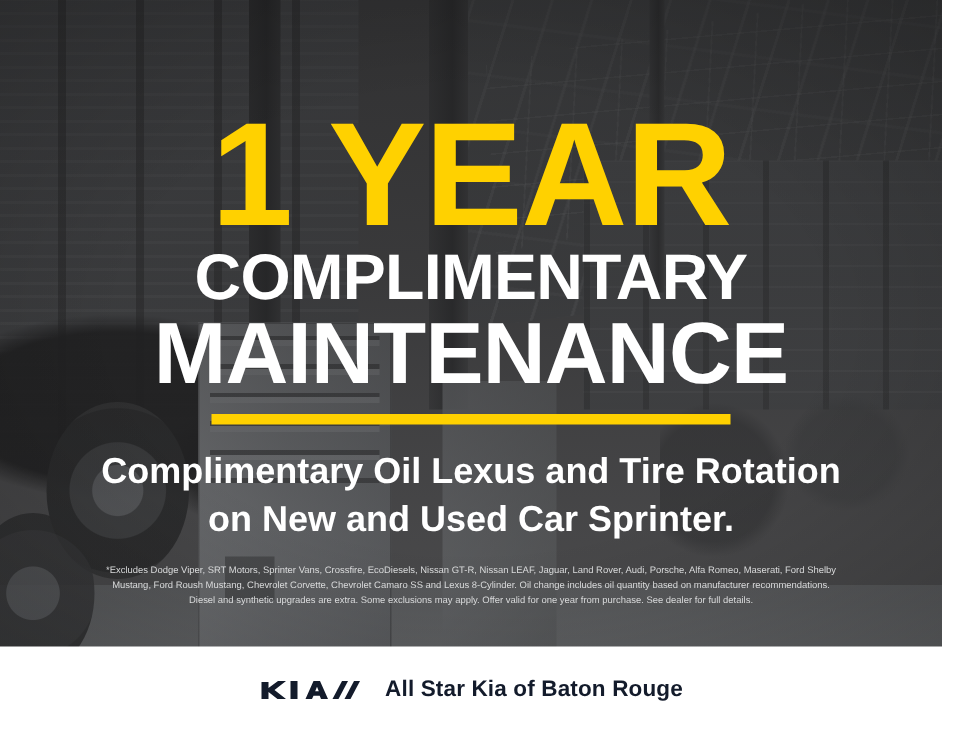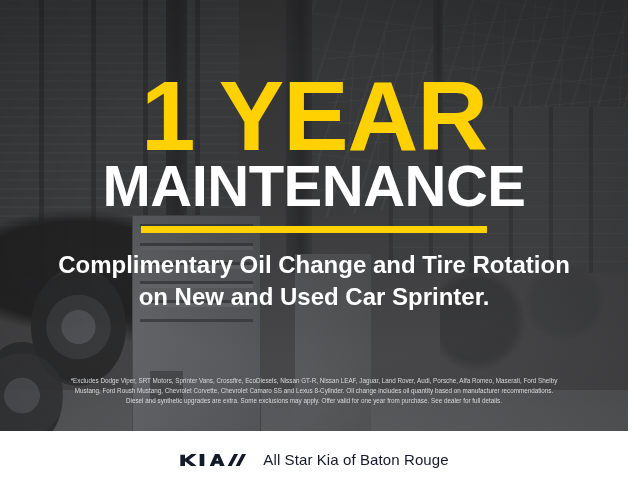"COMPLIMENTARY" div.headline-complimentary { html: none -> <div>COMPLIMENTARY</div> }
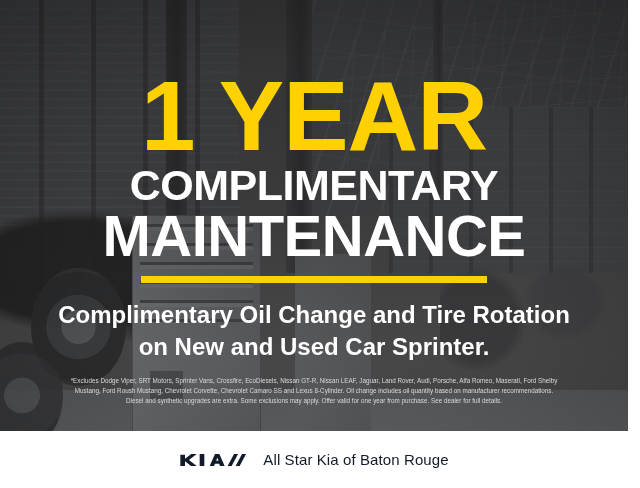"Complimentary Oil Change and Tire" span.subhead-line { text: Change -> Lexus }
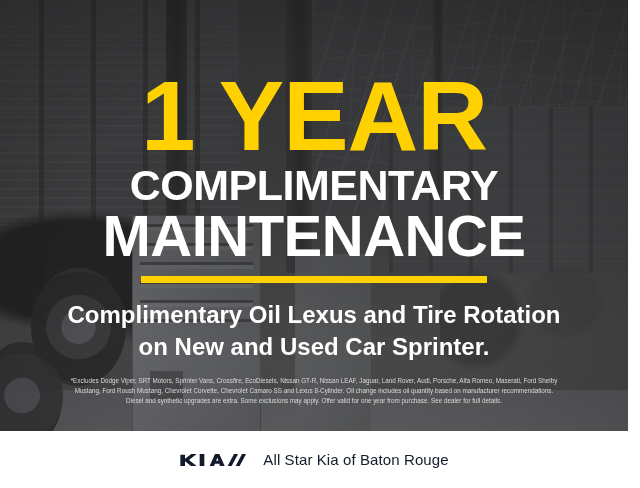"All Star Kia of Baton" .dealer-name { font-weight: normal -> bold }
